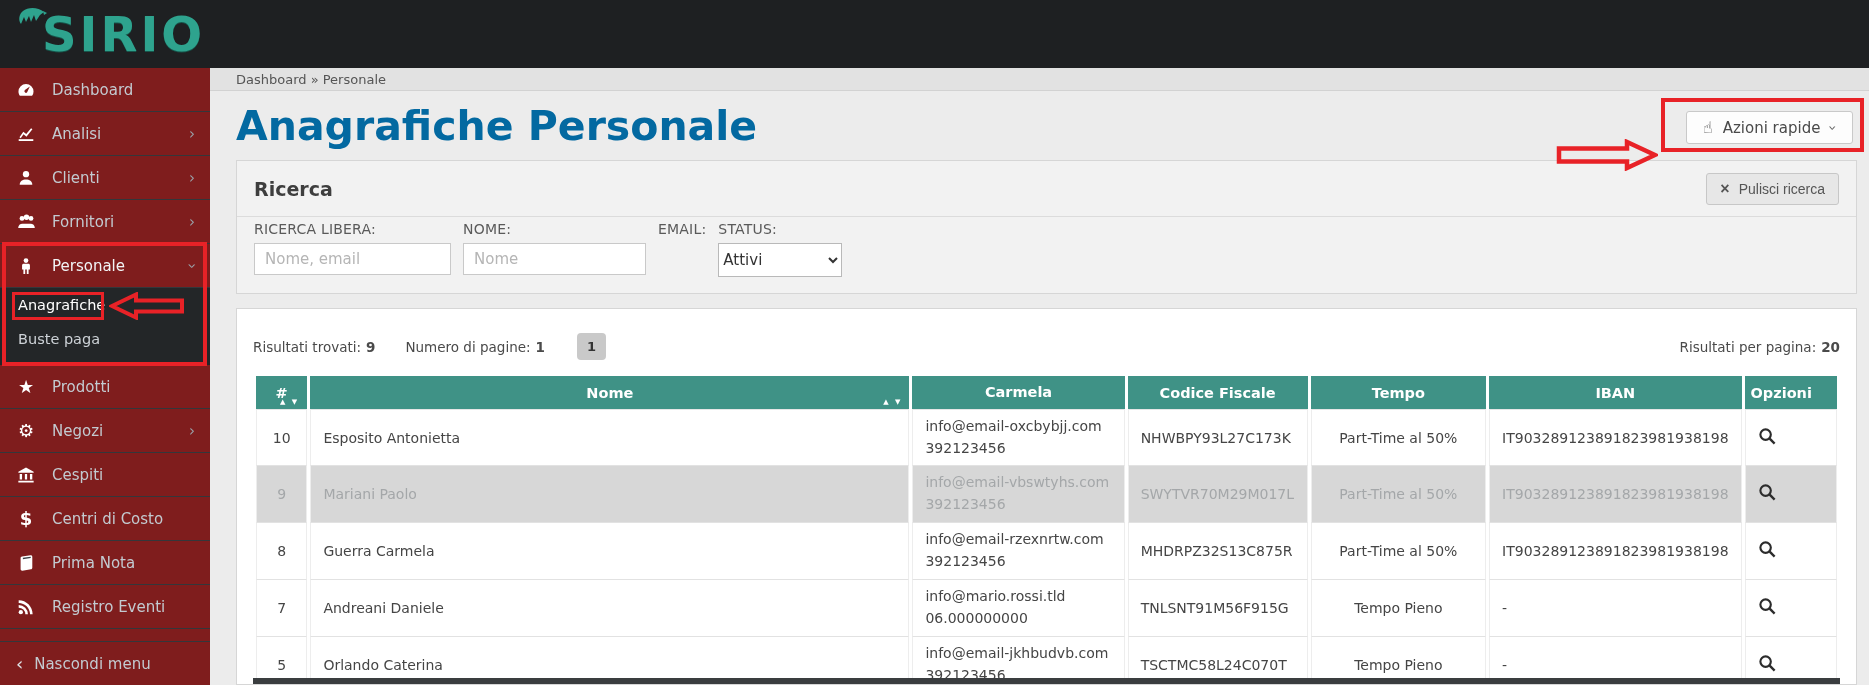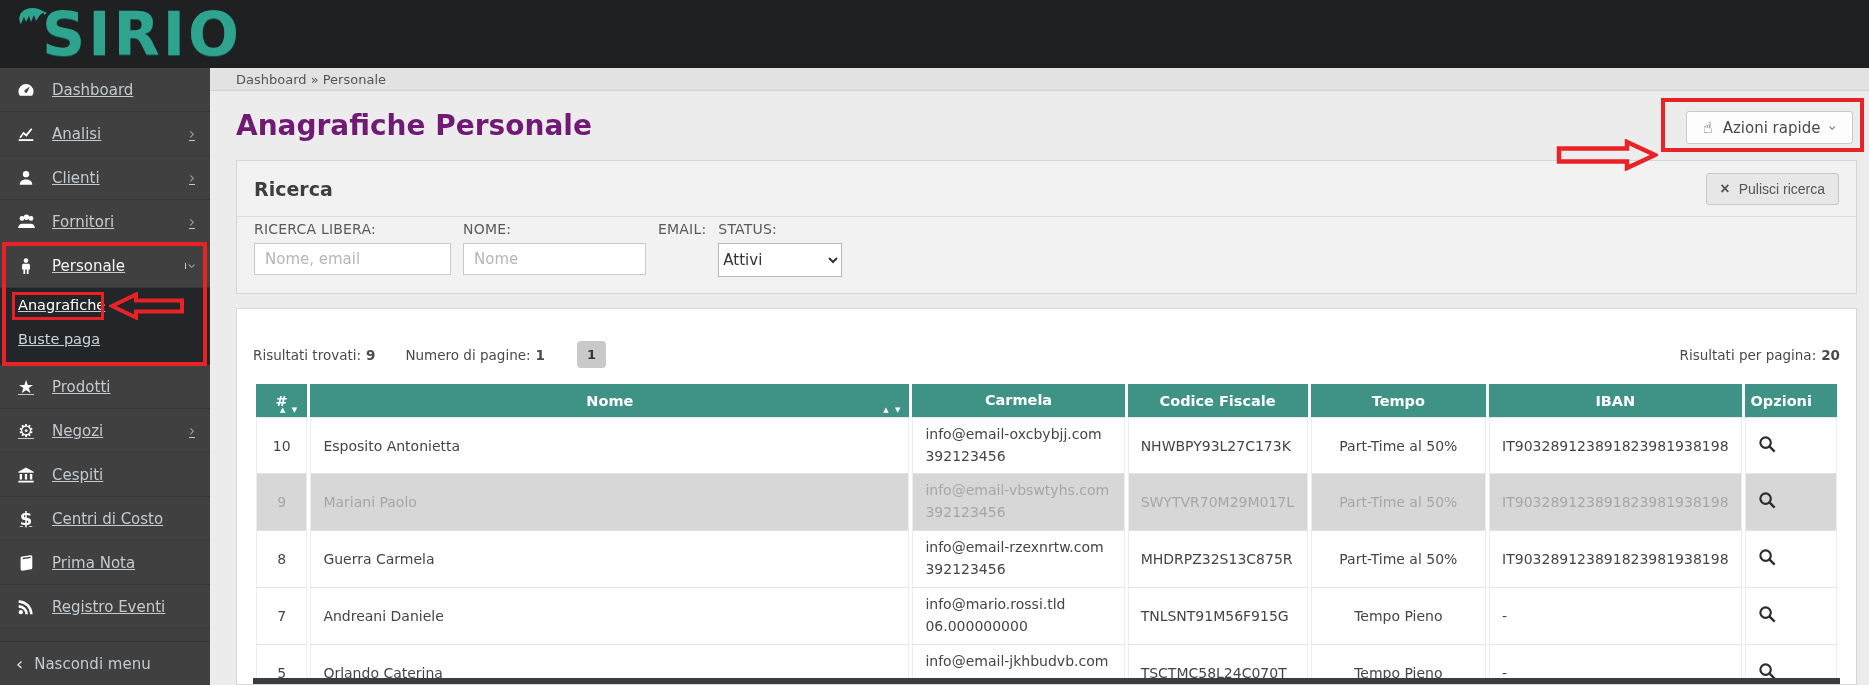"SIRIO" .logo-text { font-size: 60px -> 48px }
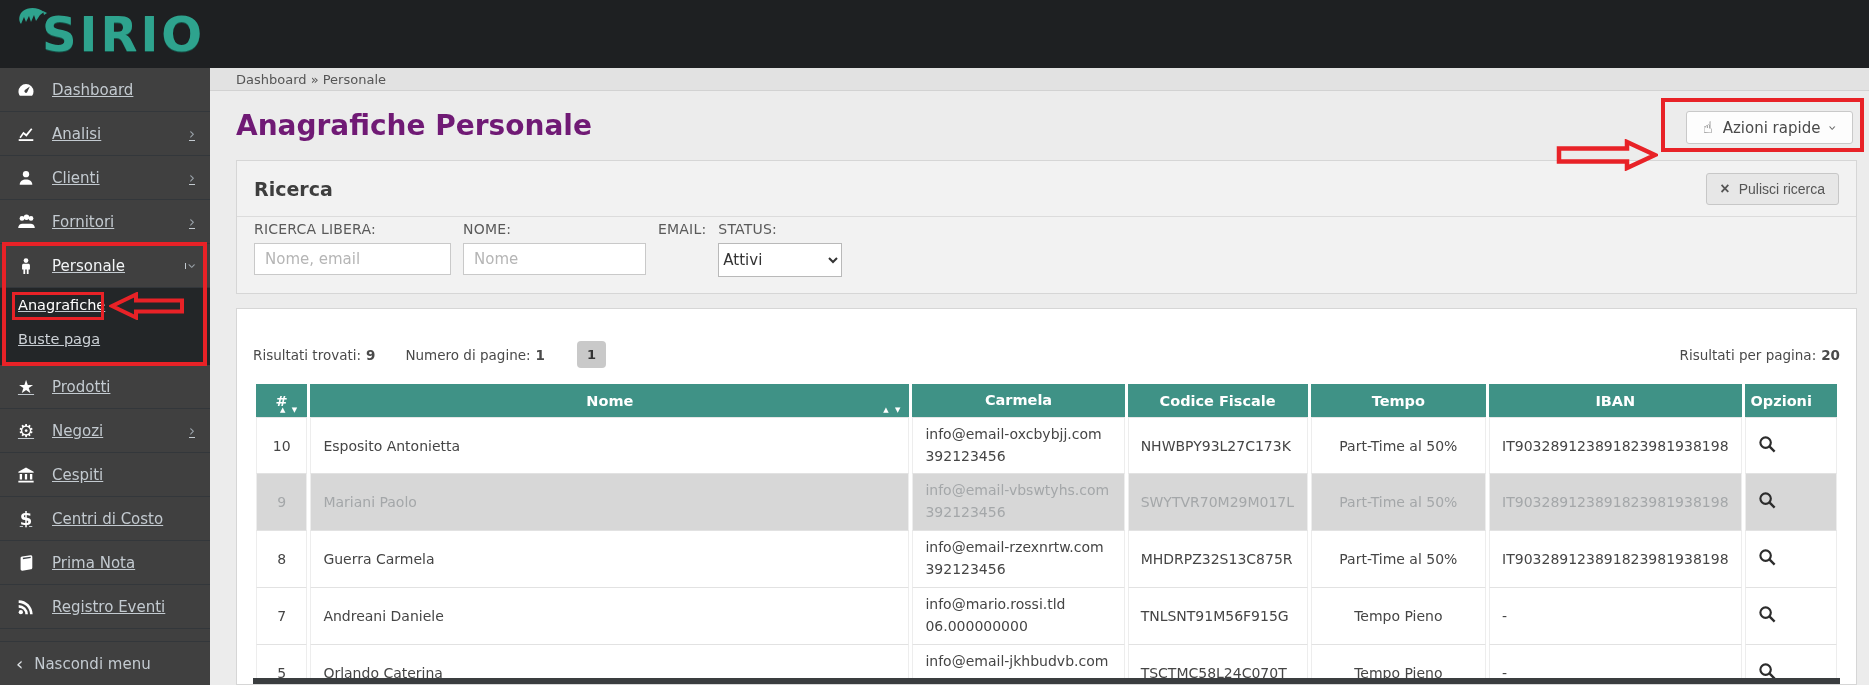"Dashboard" .sidebar { background: #404040 -> #7f1d1d; text-decoration: underline -> none }
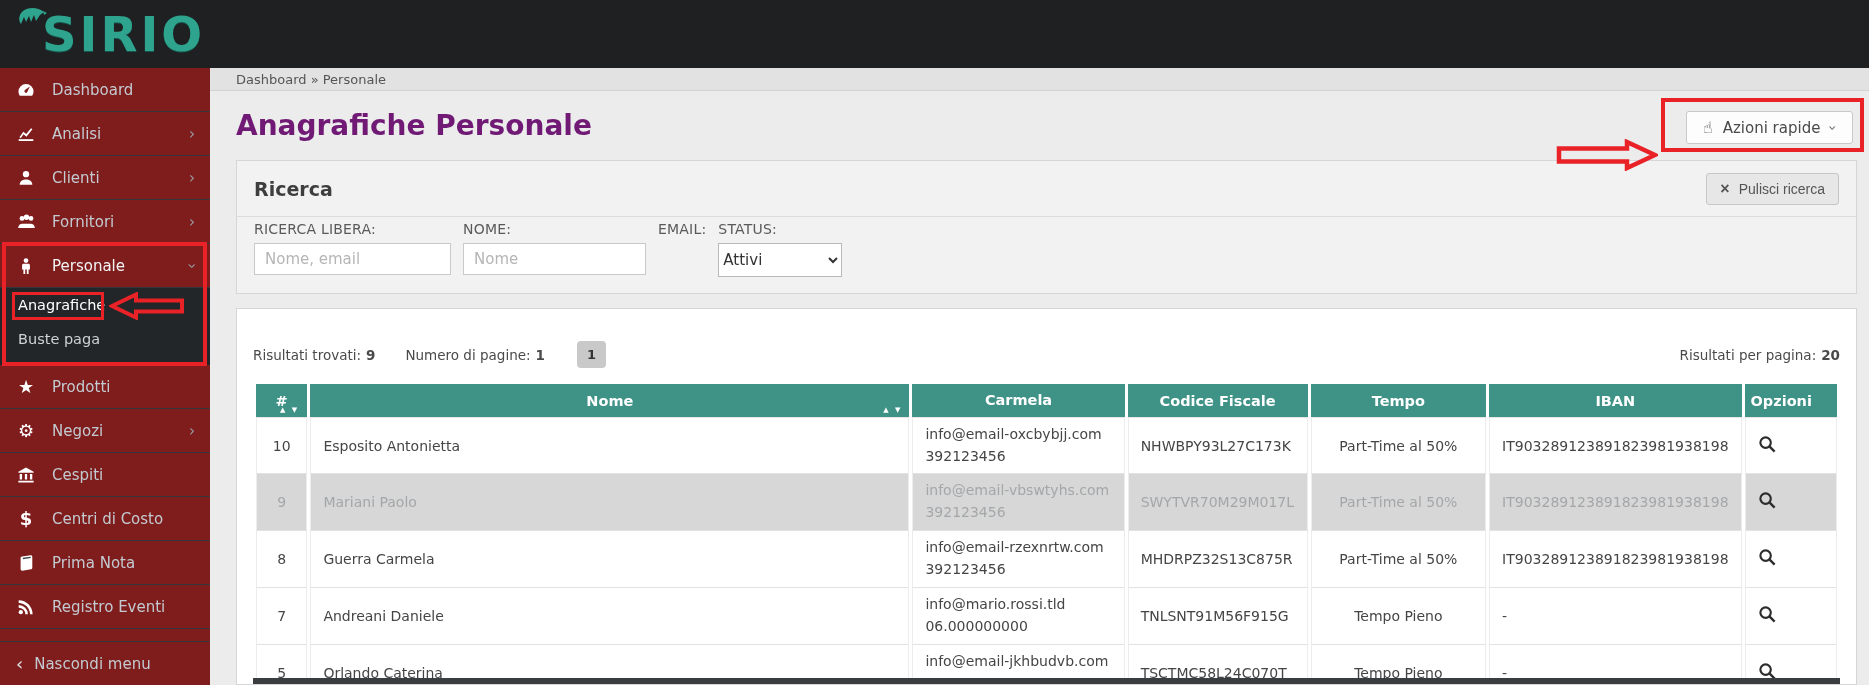"Anagrafiche Personale" .page-title { color: #701a75 -> #0369a1; font-size: 28px -> 41px }
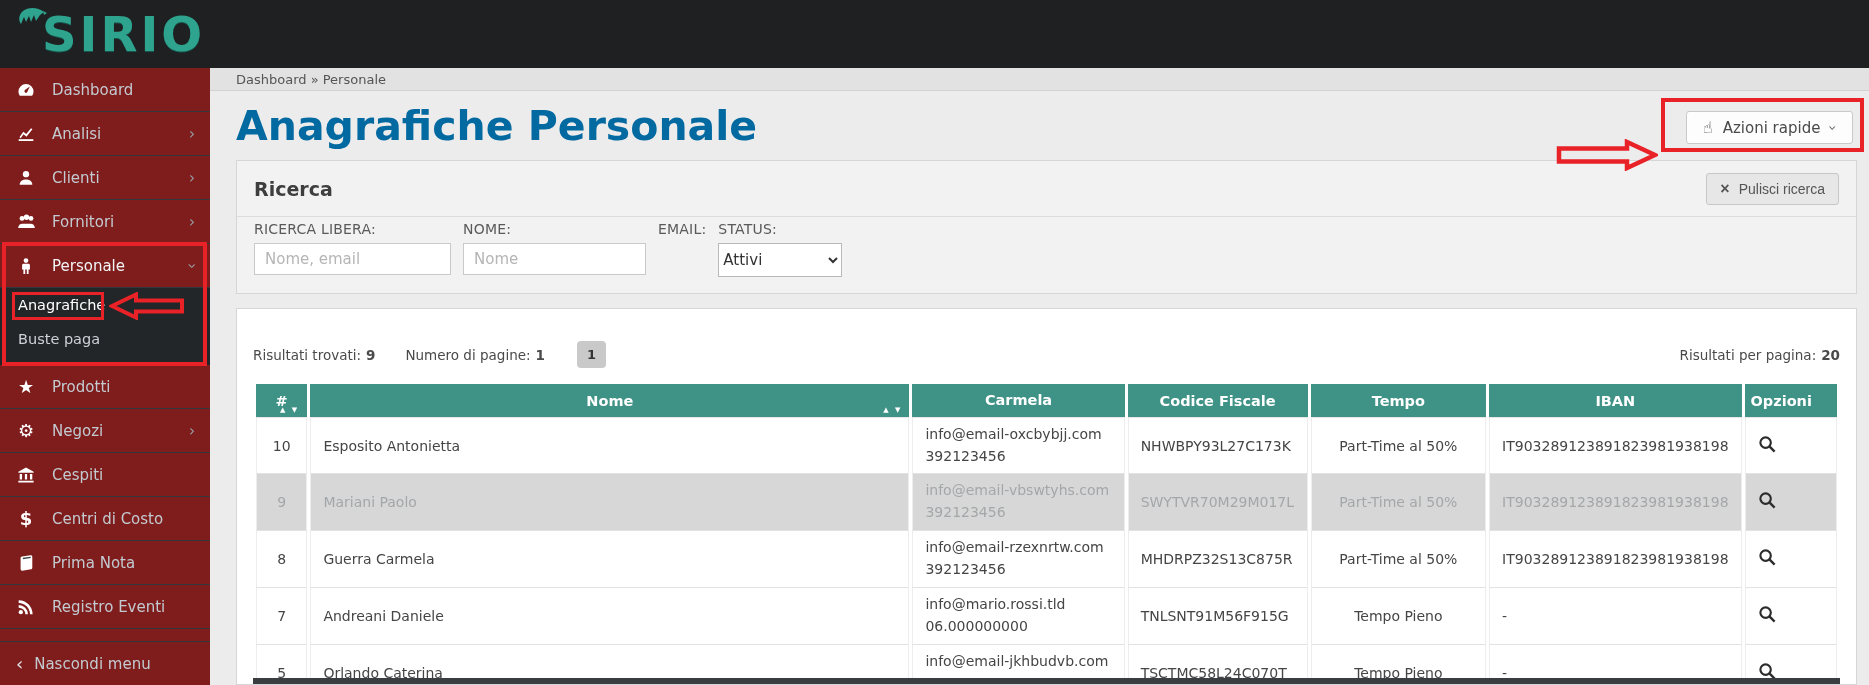"Risultati trovati:" .results-panel { padding: 16px 16px -> 8px 16px }
